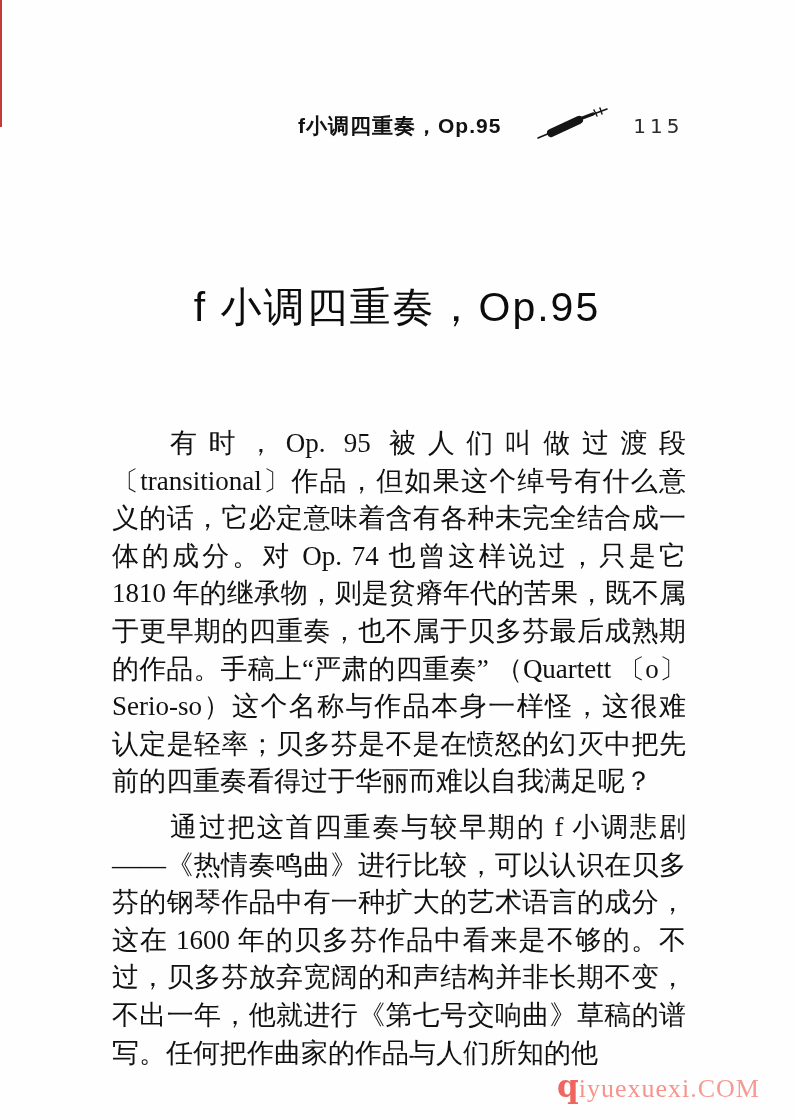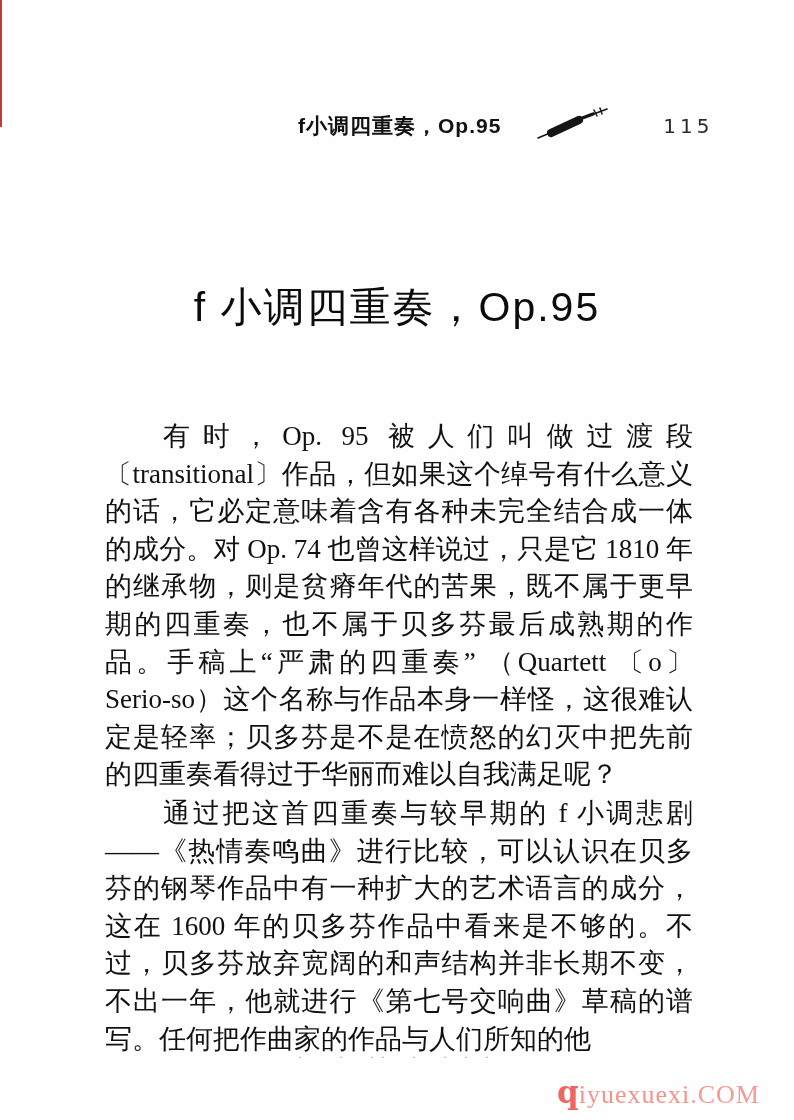"115" .rh-page { margin-left: 32px -> 2px }
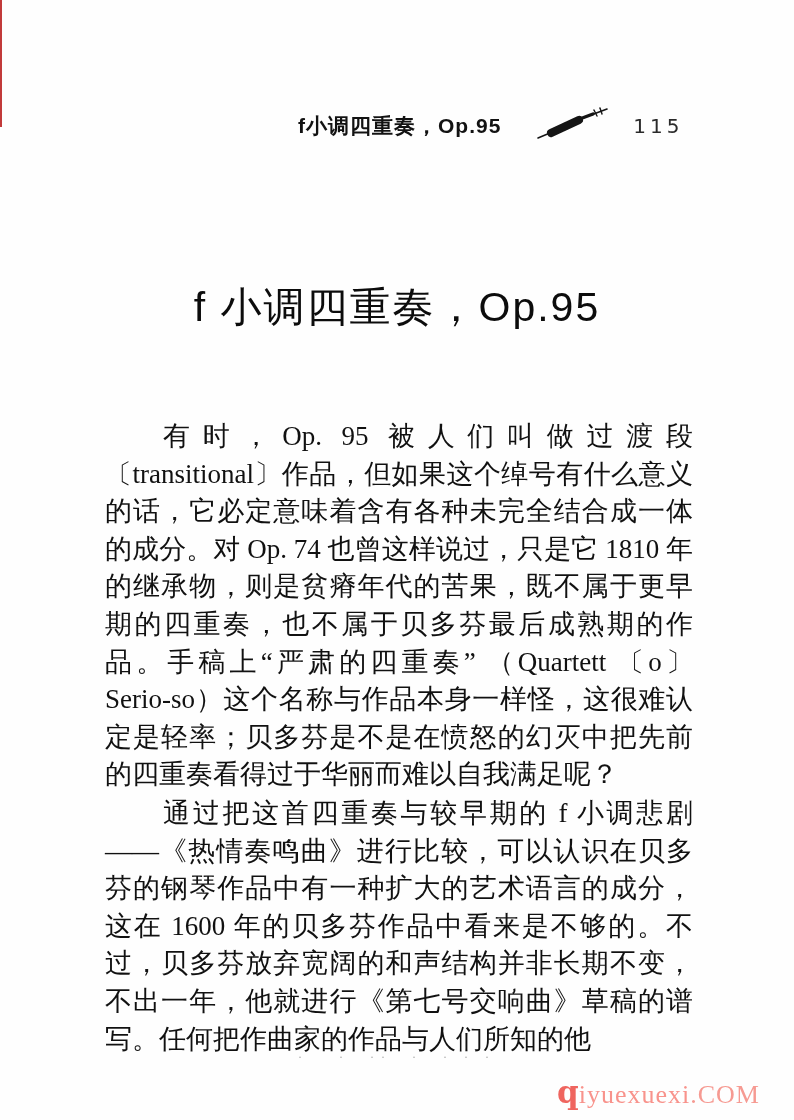"有时，Op. 95" .body-text p { margin: 1px -> 8px }
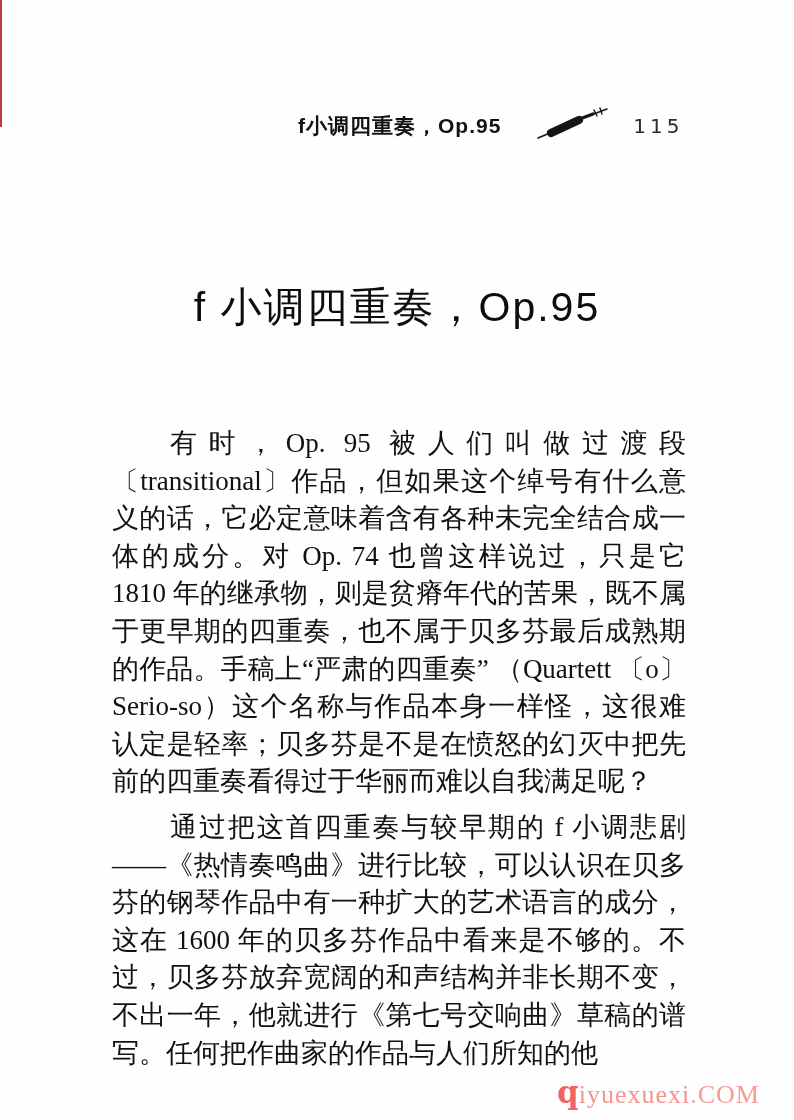"qiyuexuexi.COM" .watermark { line-height: 48px -> 36px }
